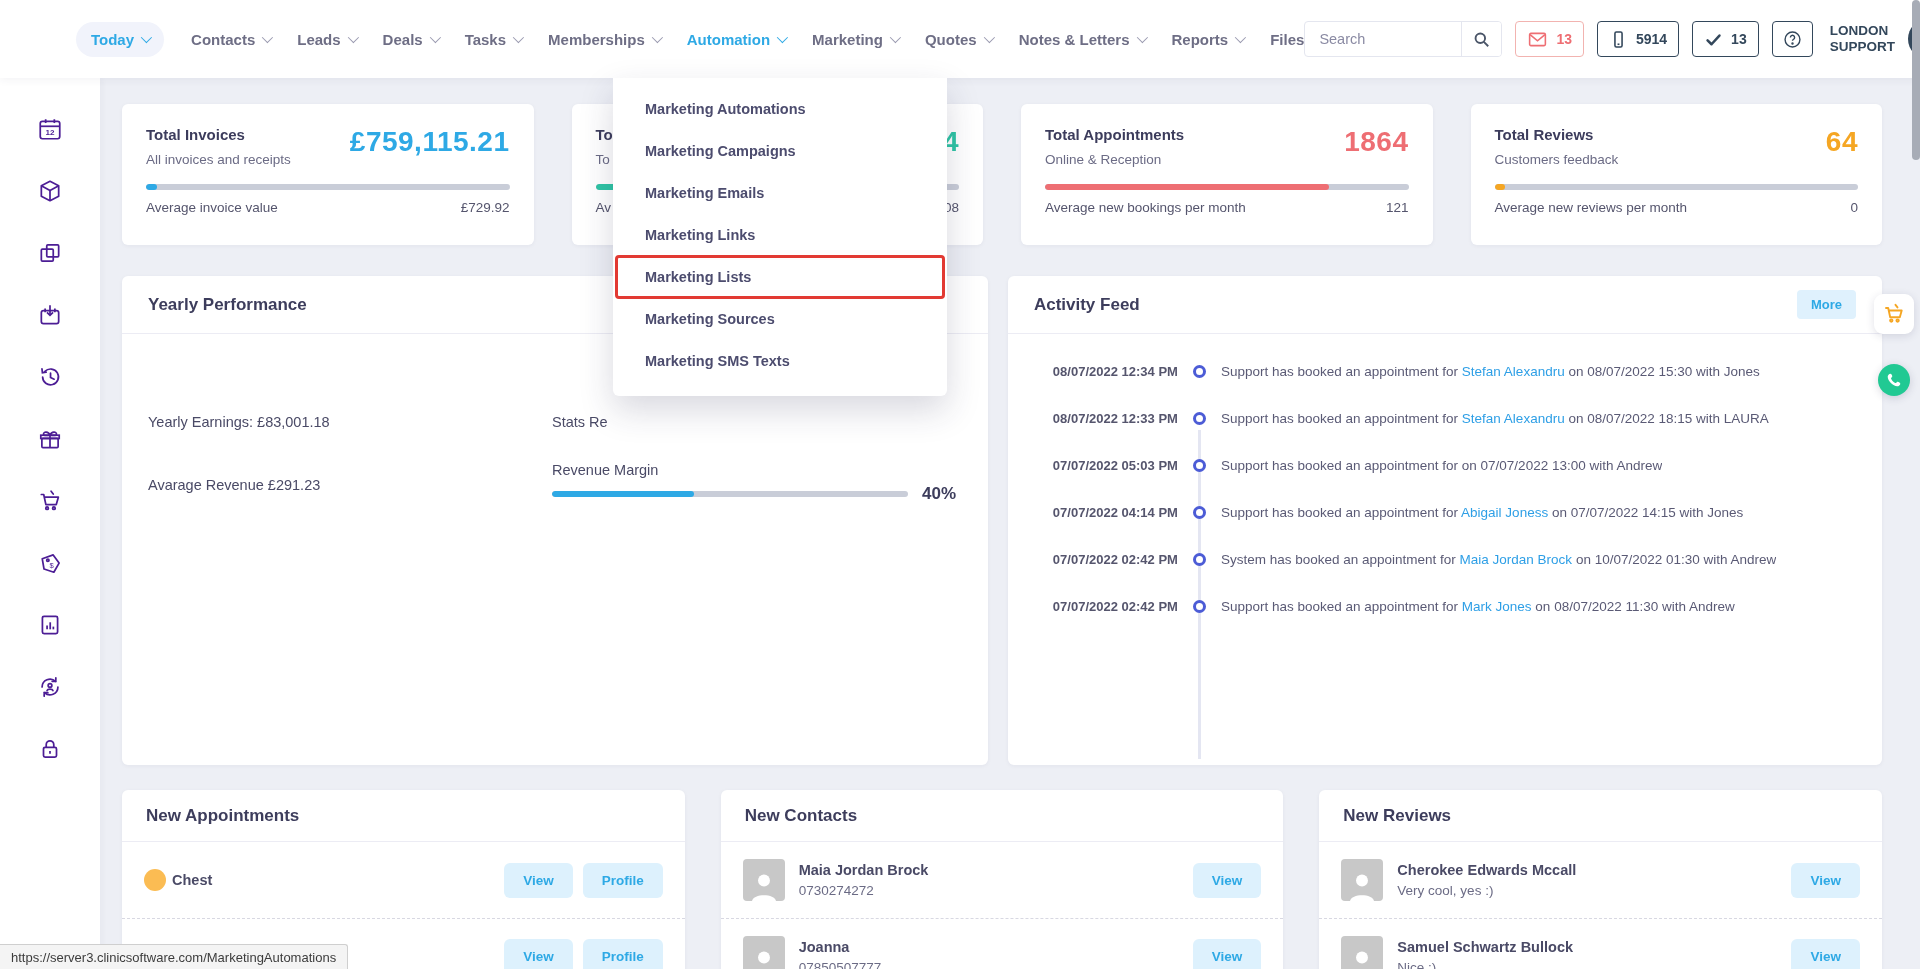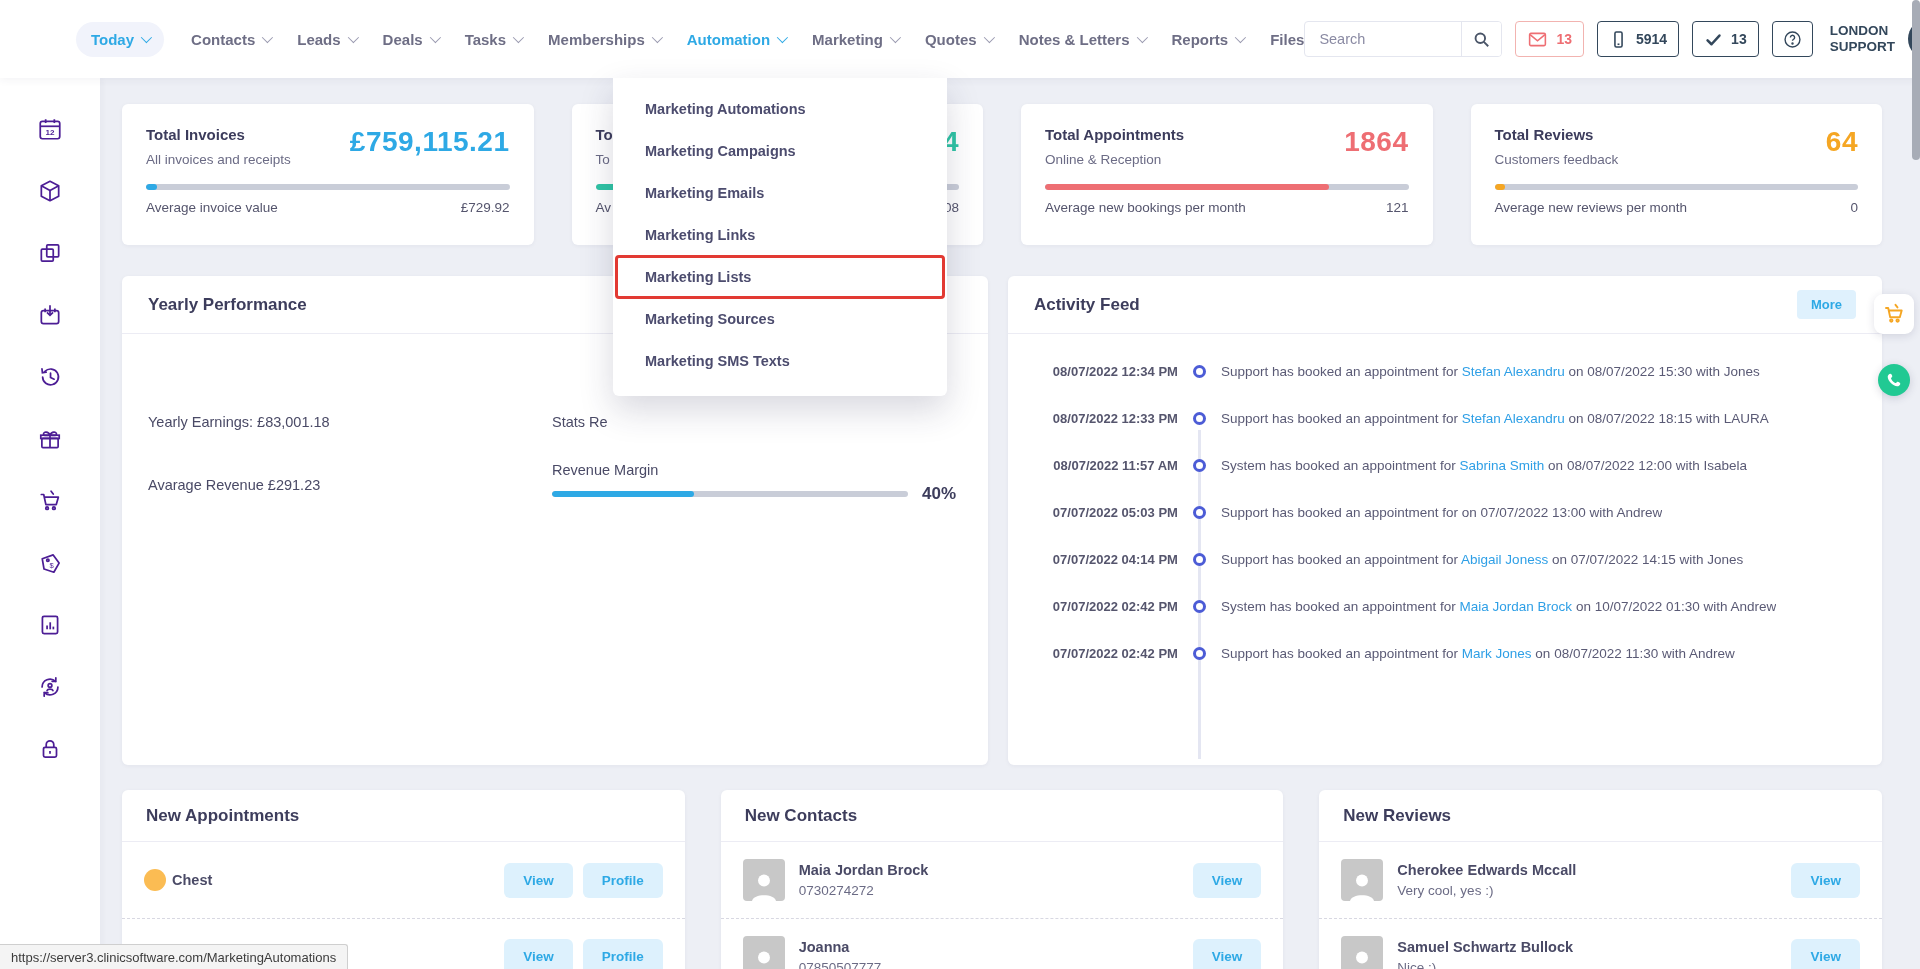"08/07/2022 11:57 AM" div.feed-row { html: <div> <span>08/07/2022 11:57 AM</span> <span> <span></span> </span> <span><span>System has booked an appointment for </span><span>Sabrina Smith</span><span> on 08/07/2022 12:00 with Isabela</span></span> </div> -> none }
